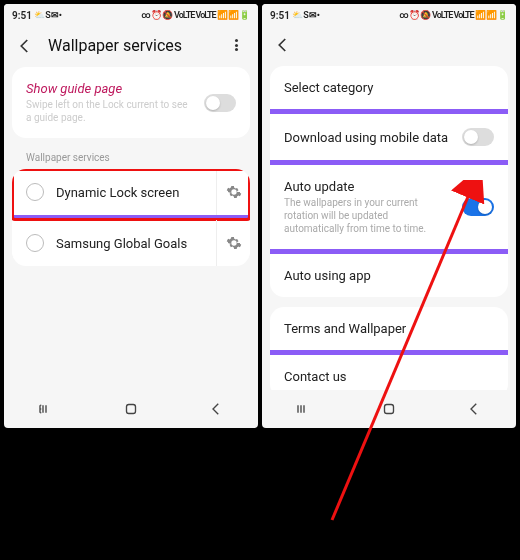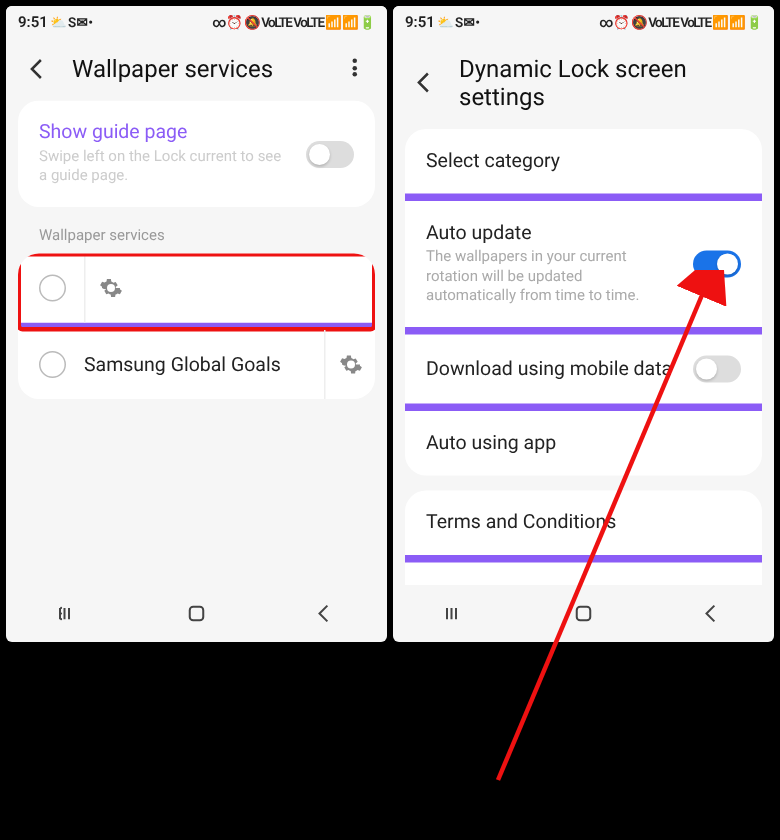"Dynamic Lock screen settings" span.title-text { html: <span>Dynamic Lock screen settings</span> -> none }
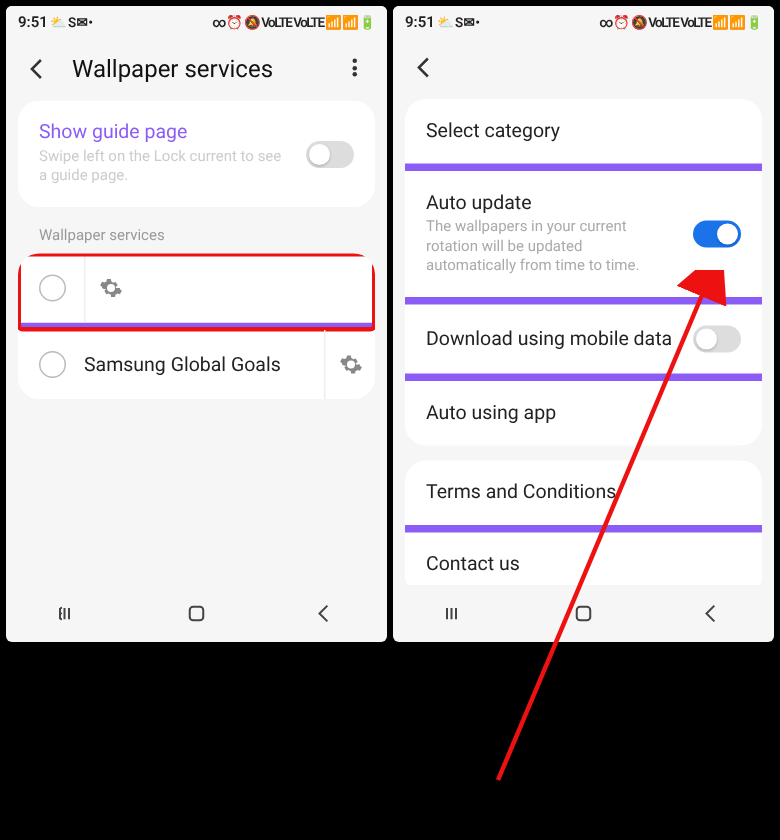"Show guide page" .row.disabled .row-title { color: #8b5cf6 -> #be185d; font-style: none -> italic }
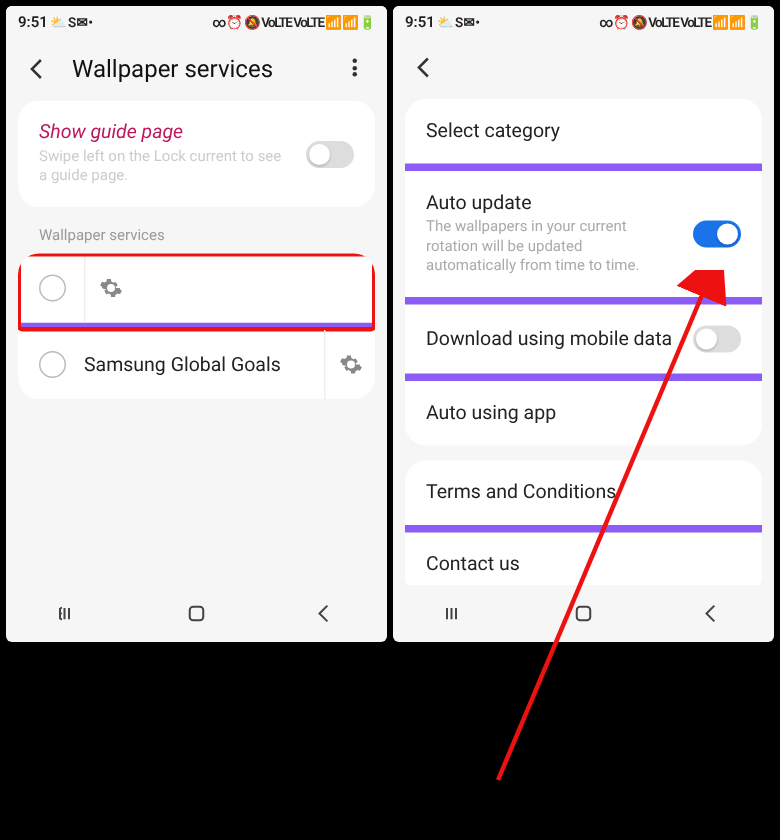"Dynamic Lock screen" div.row-texts { html: none -> <div> <div>Dynamic Lock screen</div> </div> }
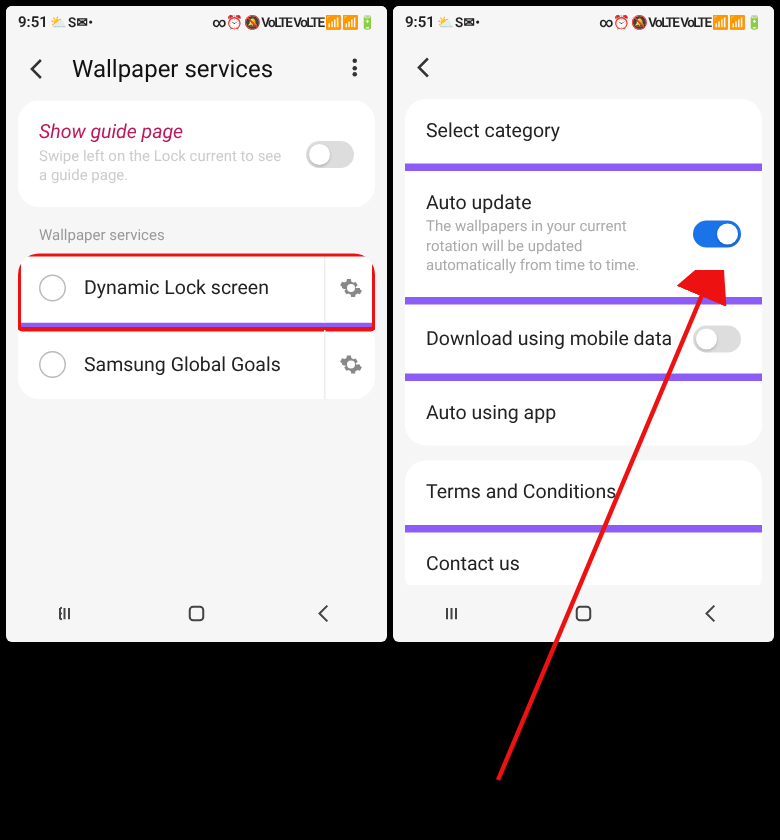"Auto update" div.row { order: before "Download using mobile data" -> after "Download using mobile data" }
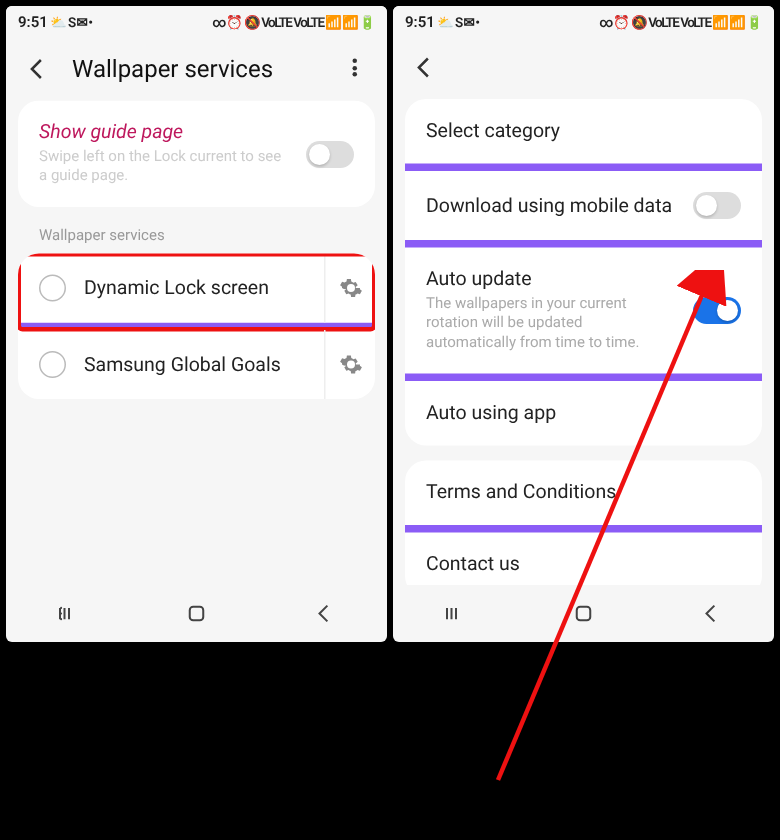"Terms and Conditions" div.row-title { text: Conditions -> Wallpaper }
